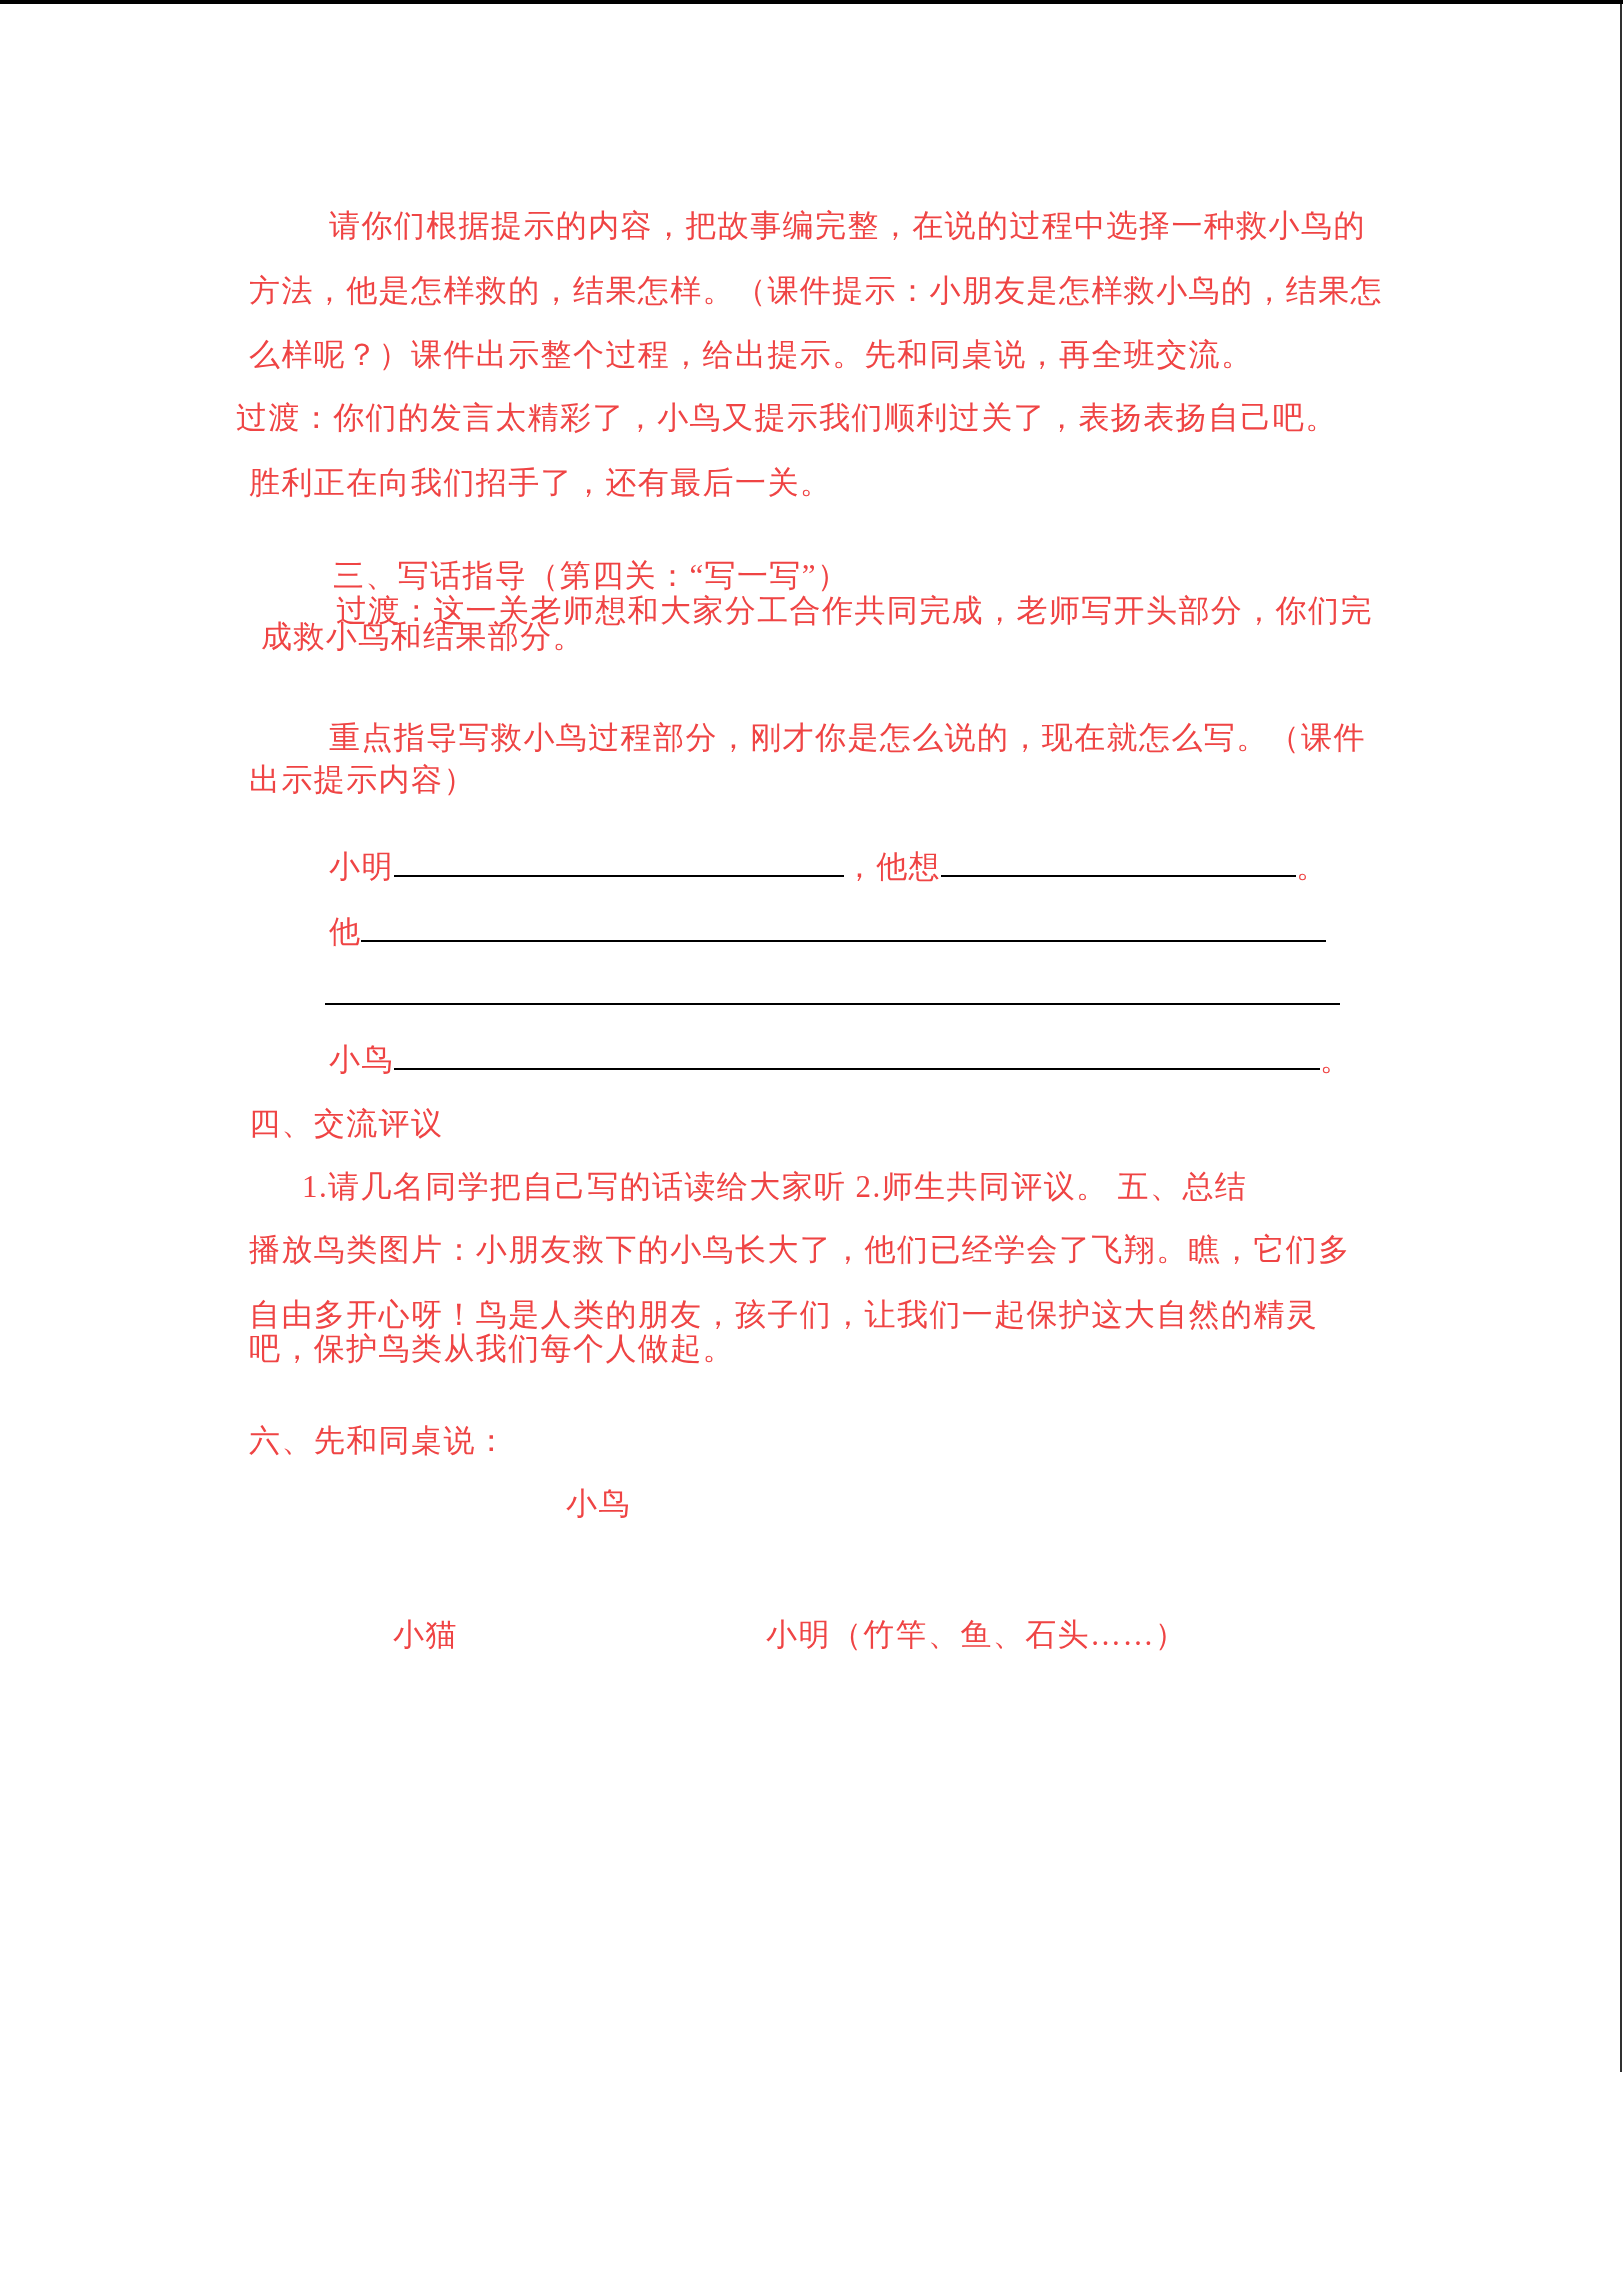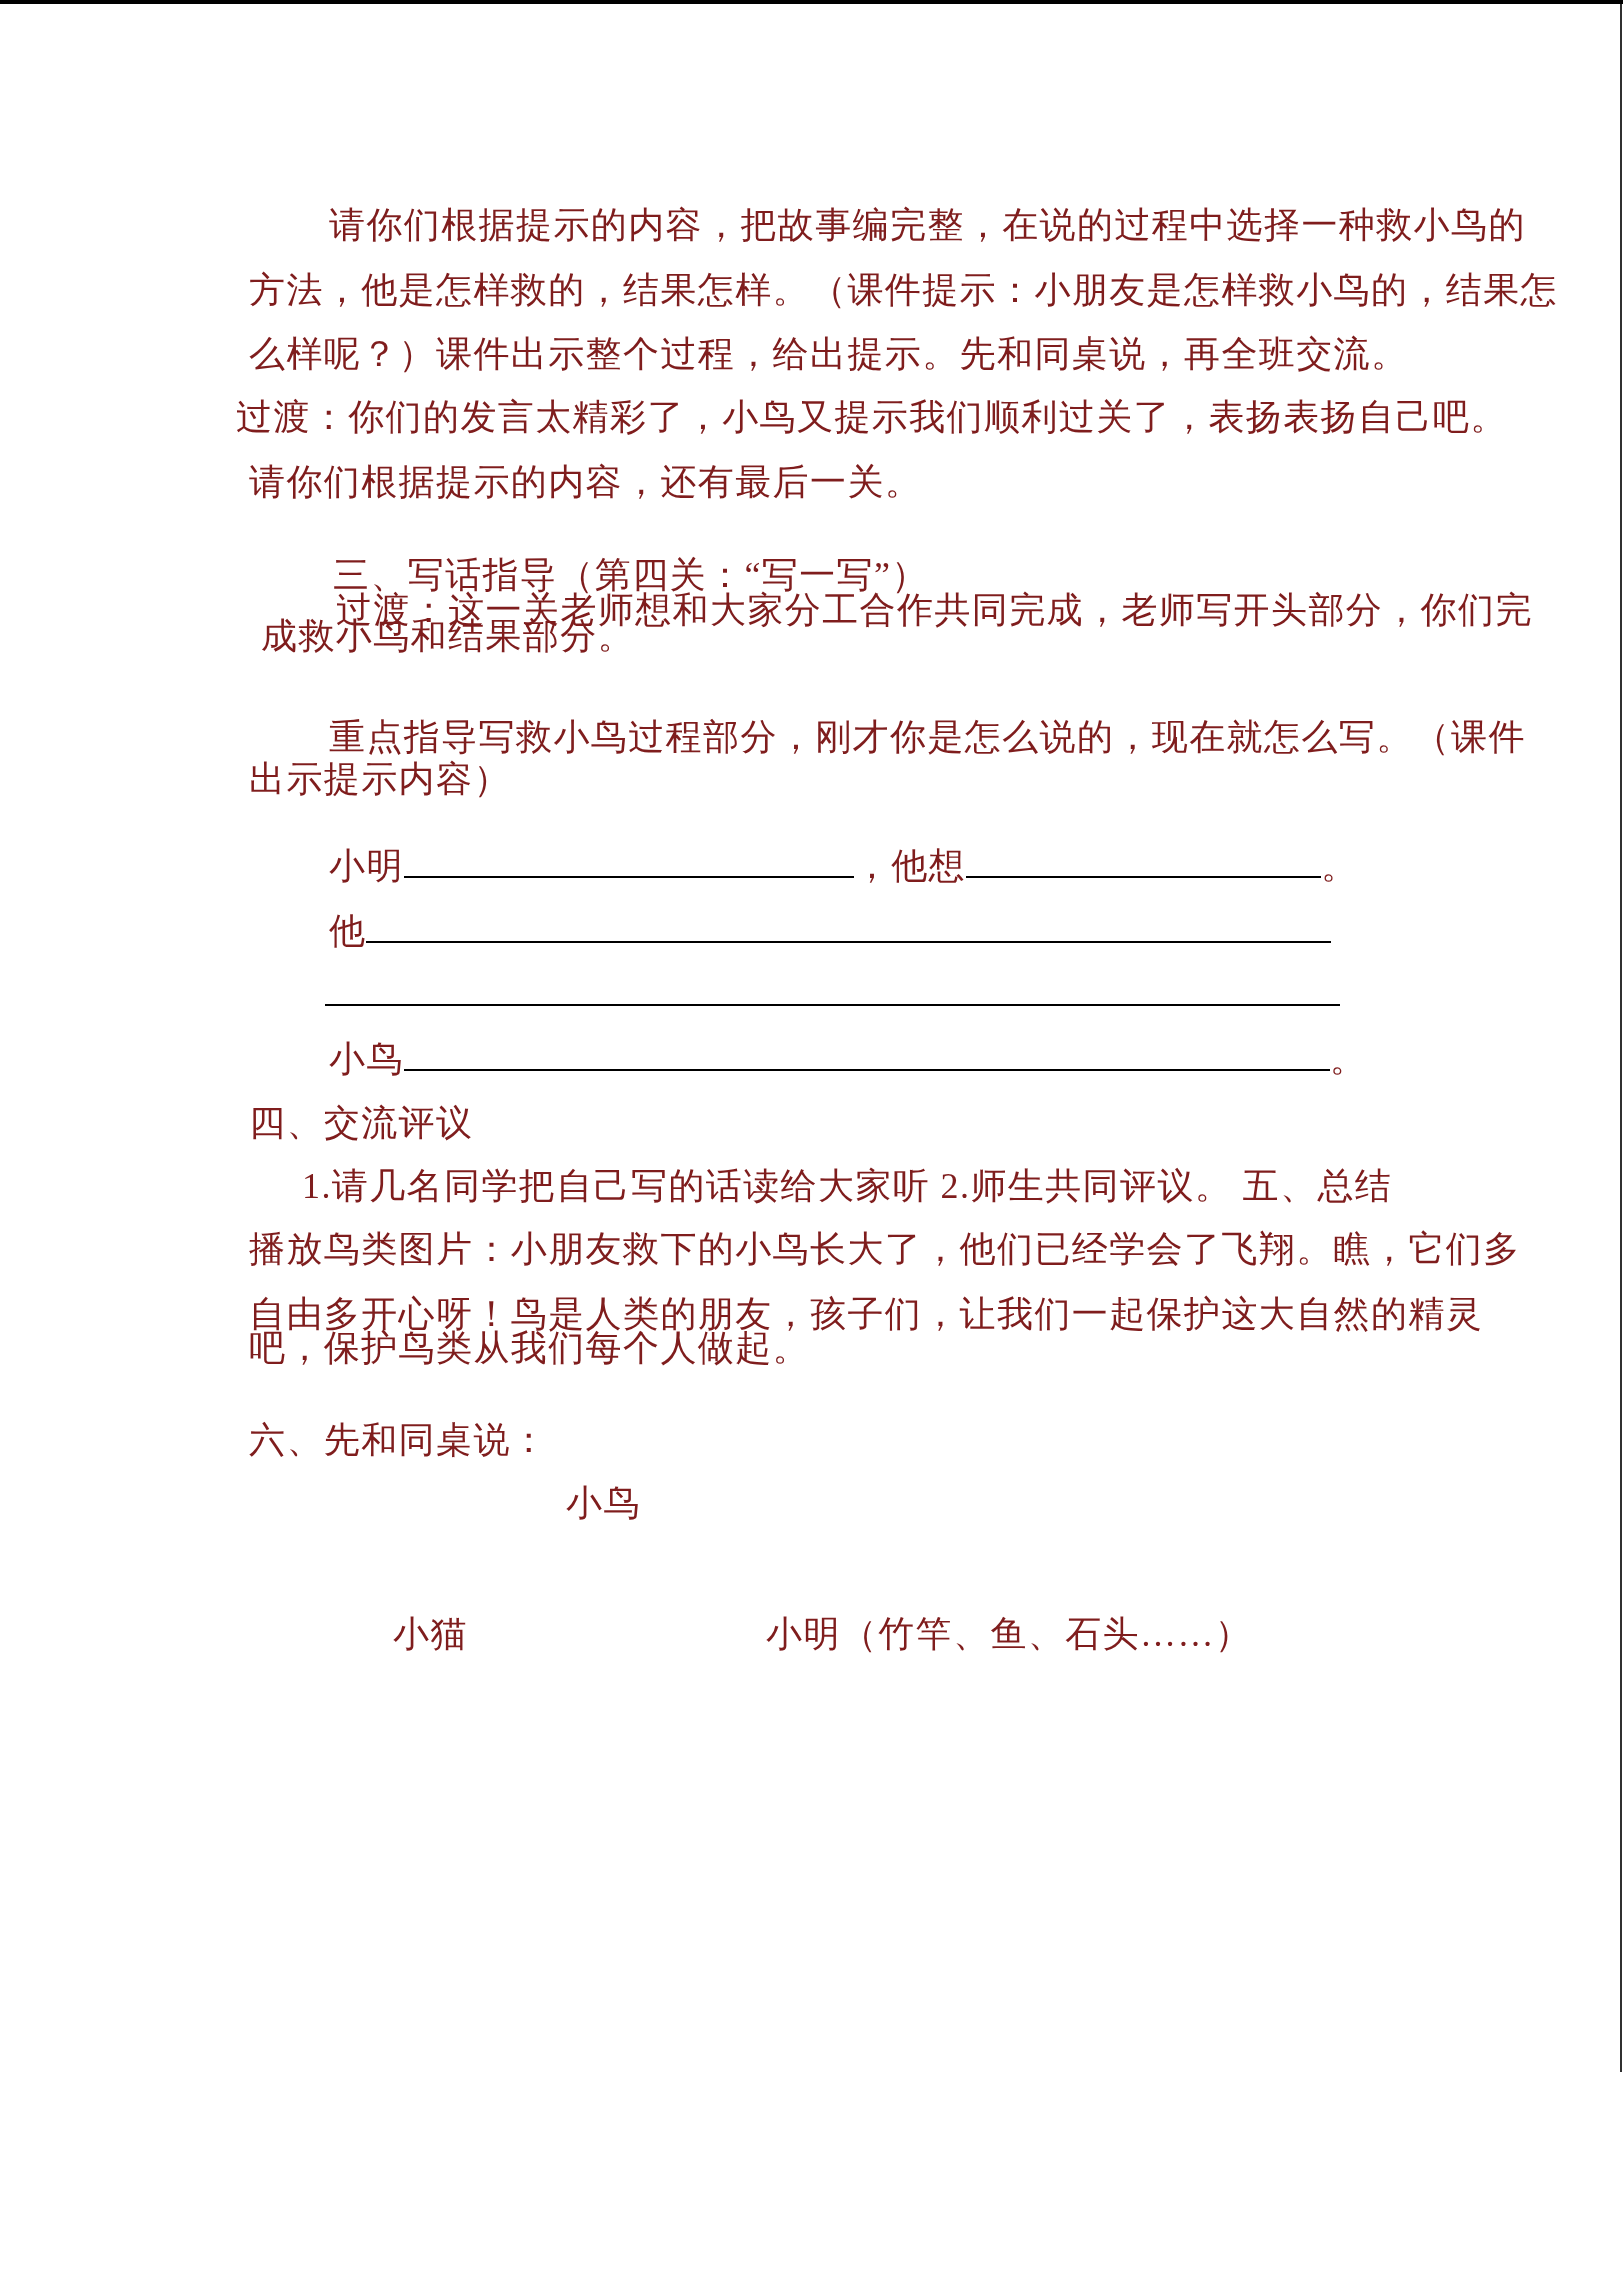"请你们根据提示的内容，把故事编完整，在说的过程中选择一种救小鸟的" .doc-line { color: #7f1d1d -> #ef4444; font-size: 36px -> 31px }
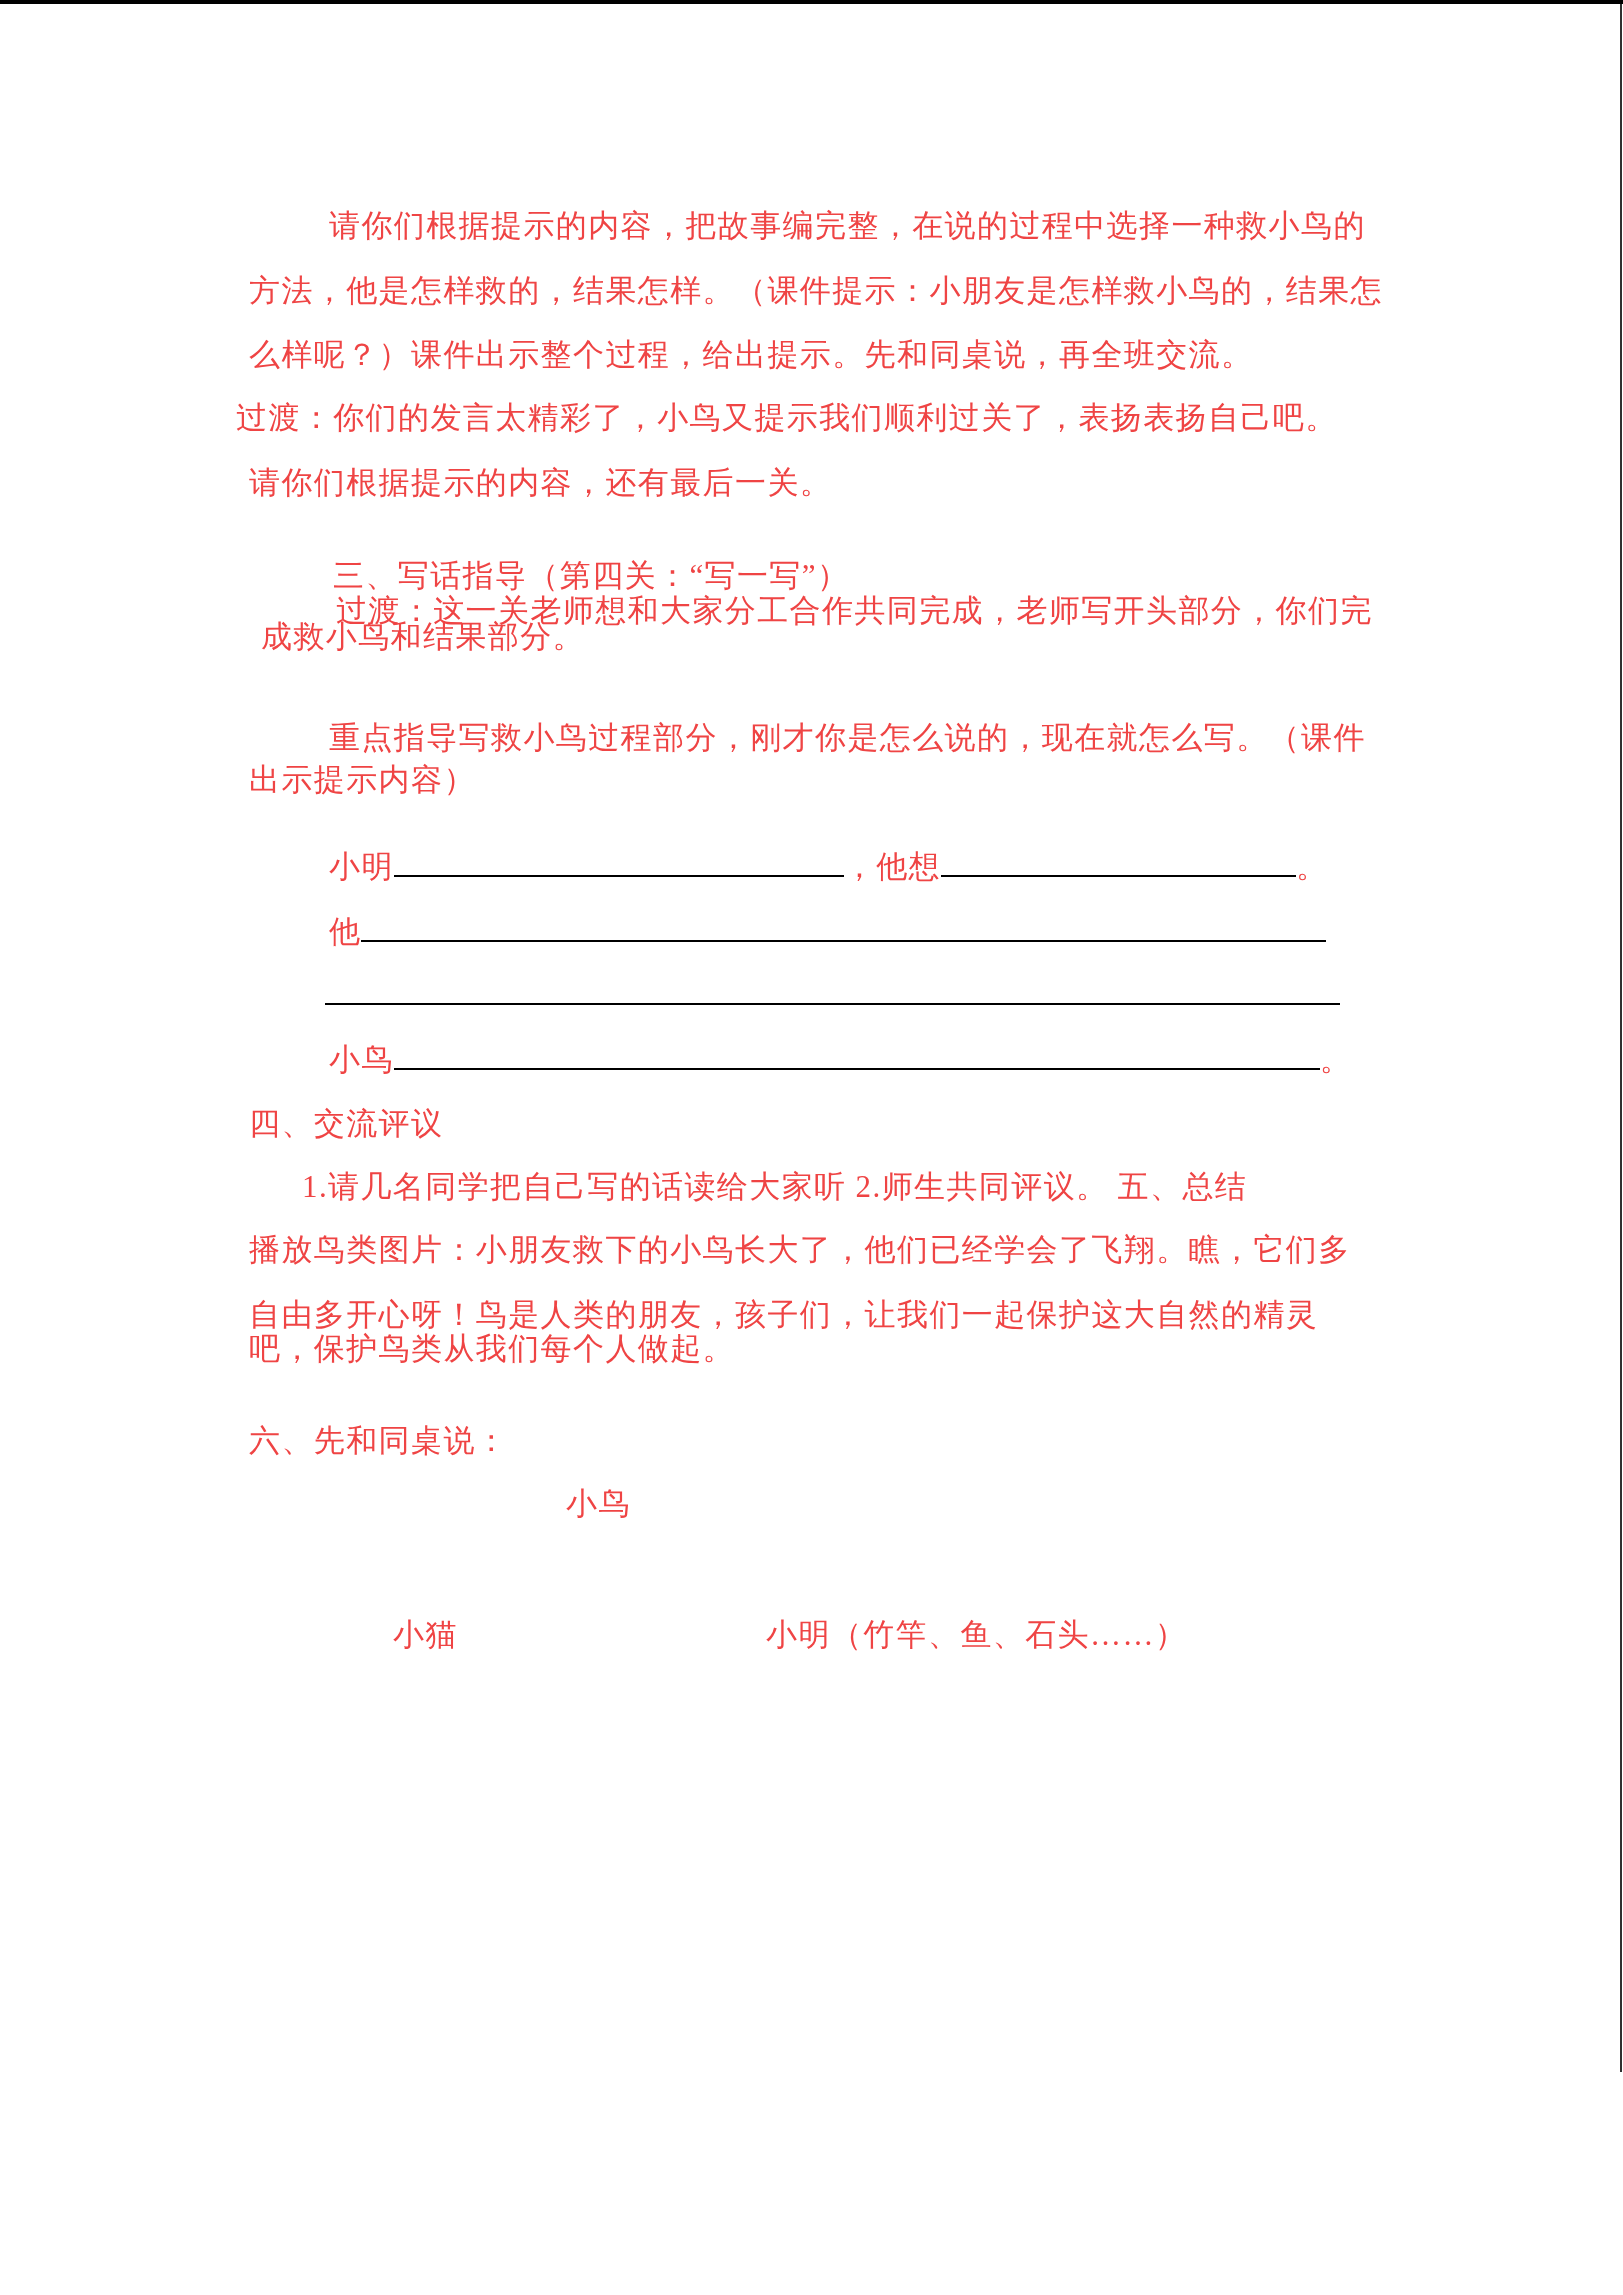"请你们根据提示的内容，还有最后一关。" span { text: 请你们根据提示的内容 -> 胜利正在向我们招手了 }
